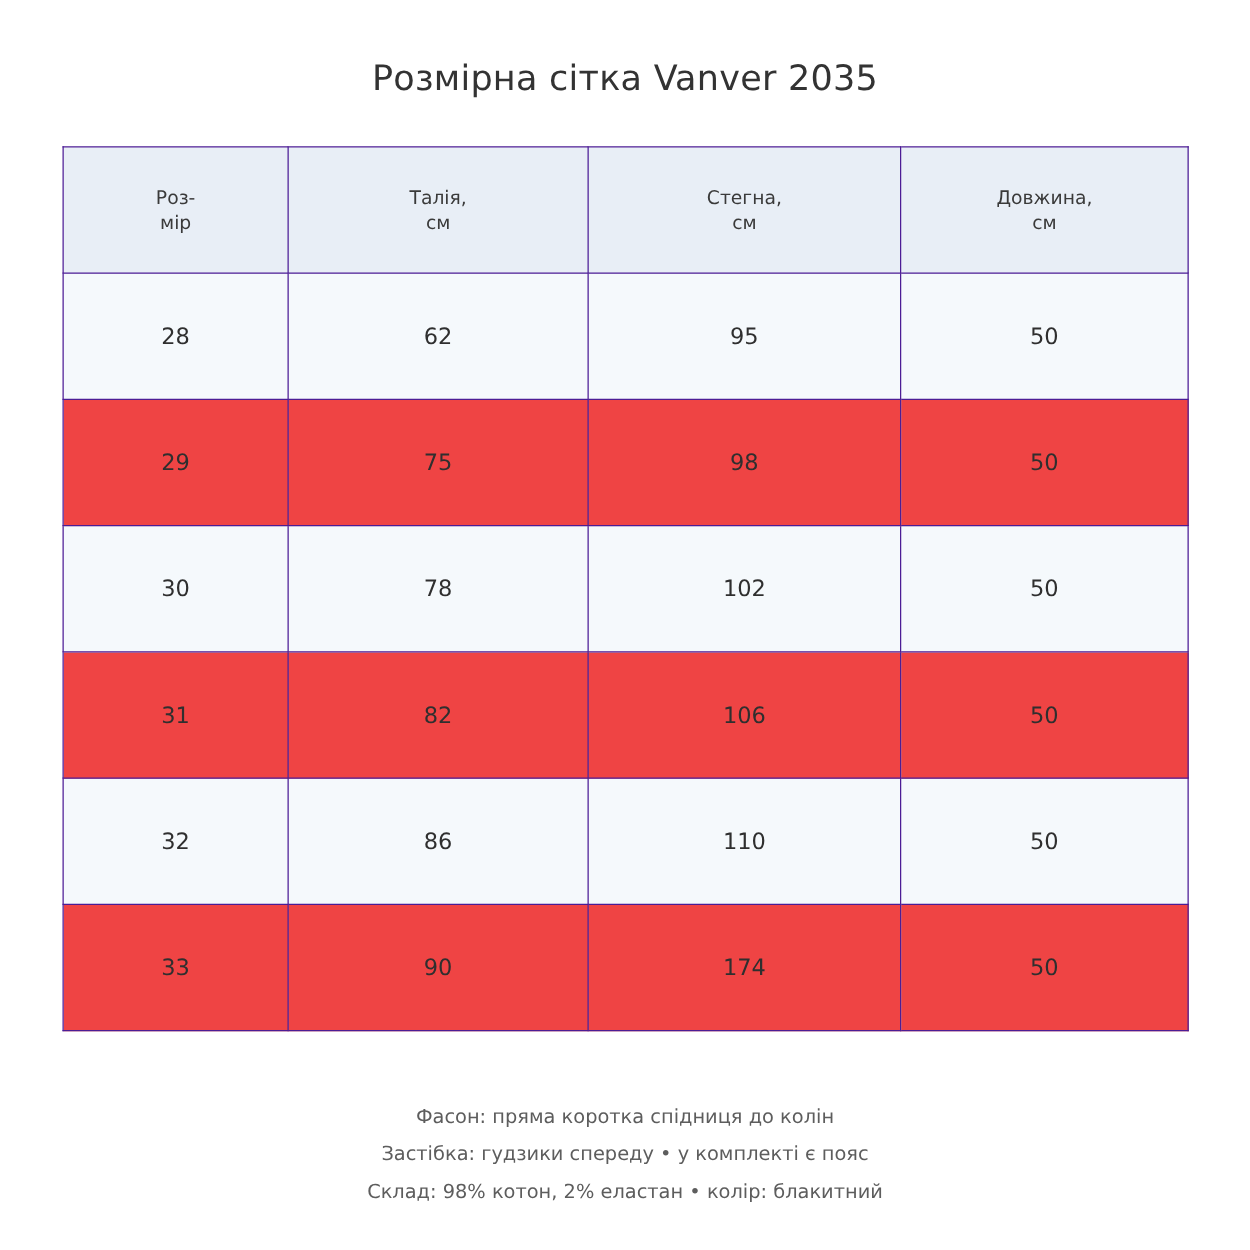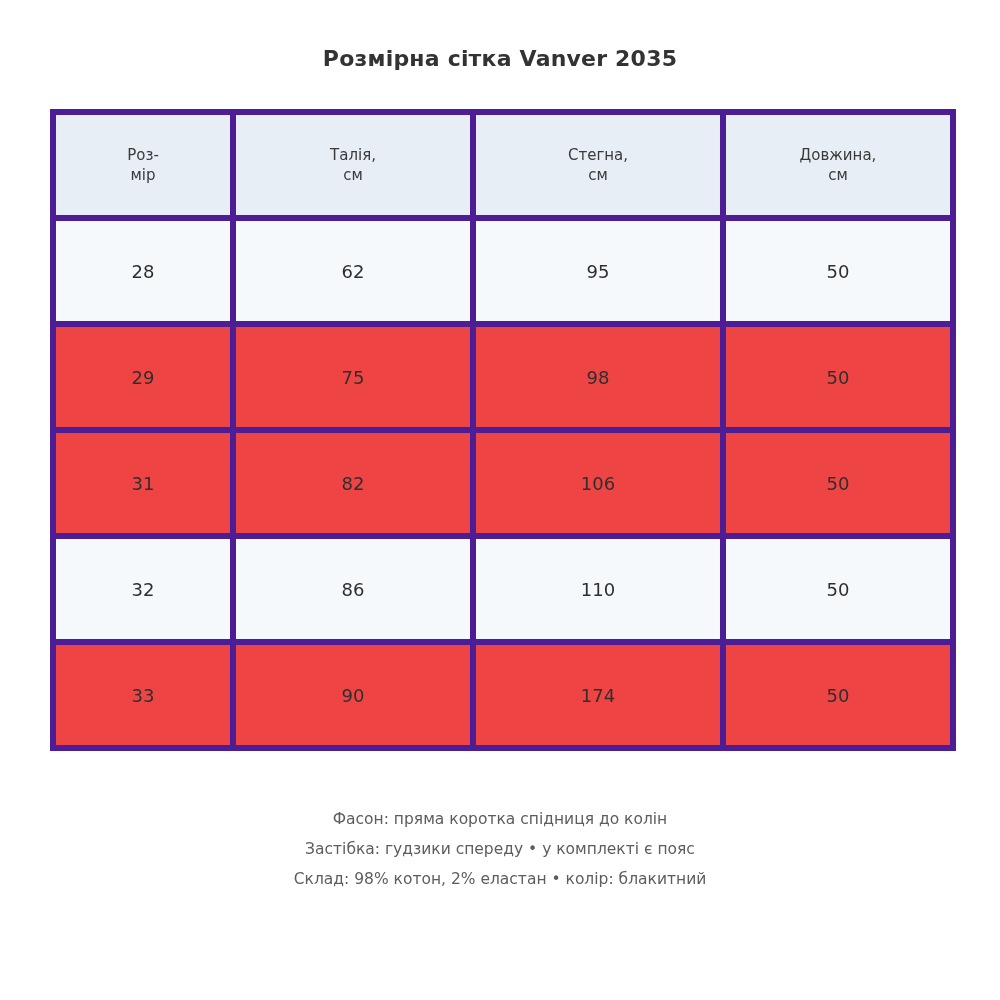"Розмірна сітка Vanver 2035" .title { font-size: 22px -> 28px; font-weight: bold -> normal }
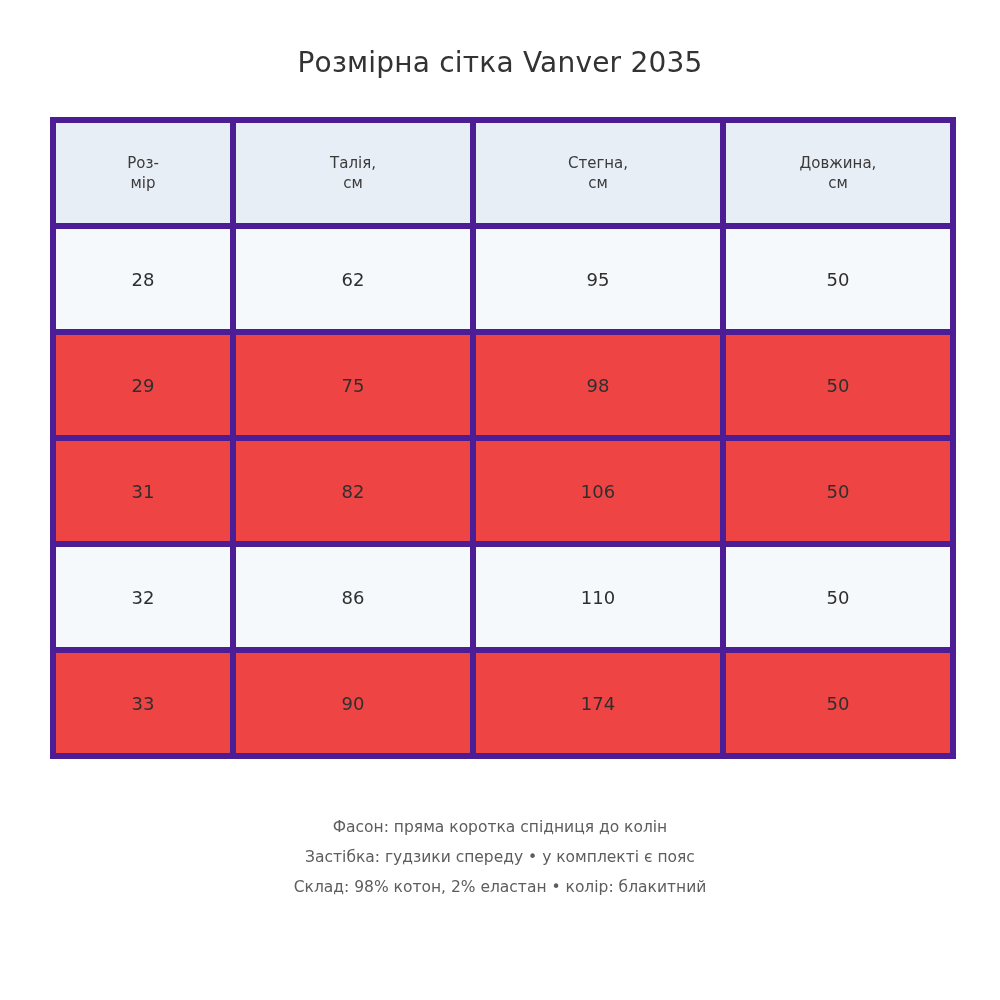"Роз-" table.size-table th, table.size-table td { border: 6px solid #4c1d95 -> 1px solid #4c1d95 }
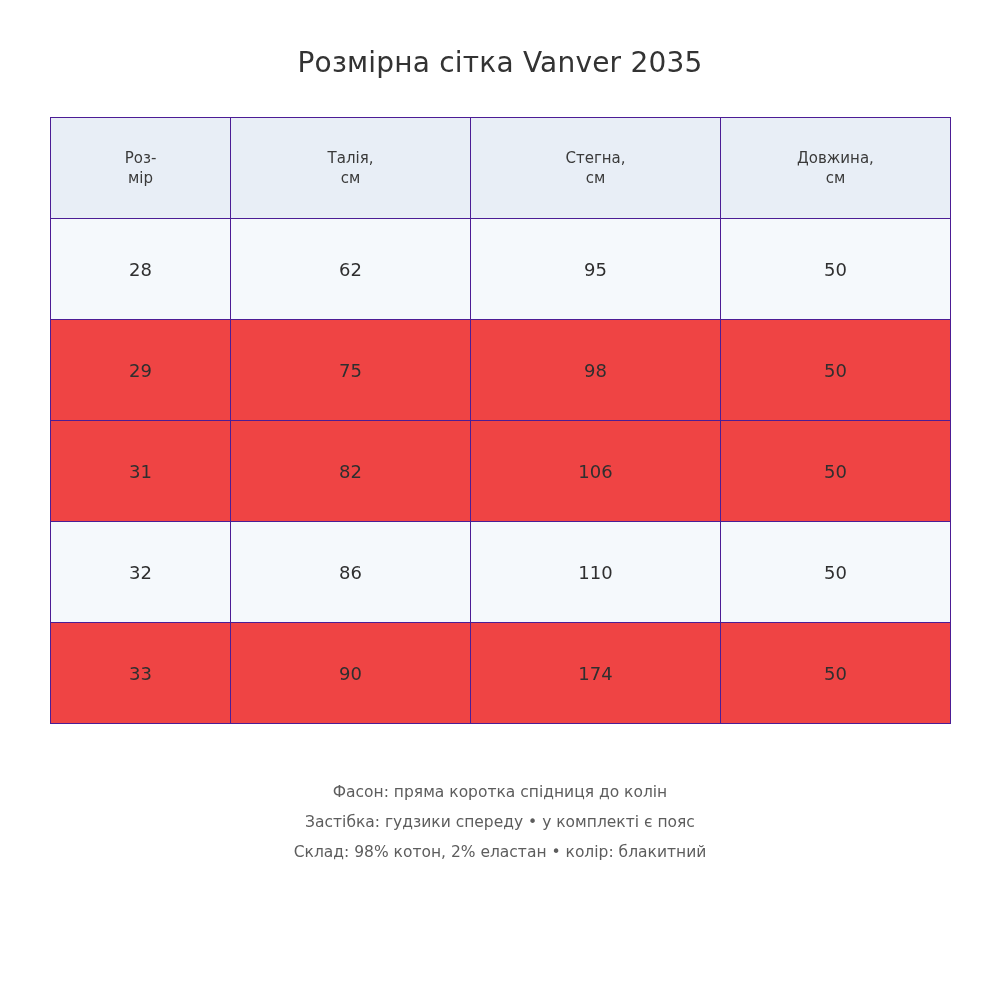"30" tr.alt { html: none -> <tr> <td>30</td> <td>78</td> <td>102</td> <td>50</td> </tr> }
